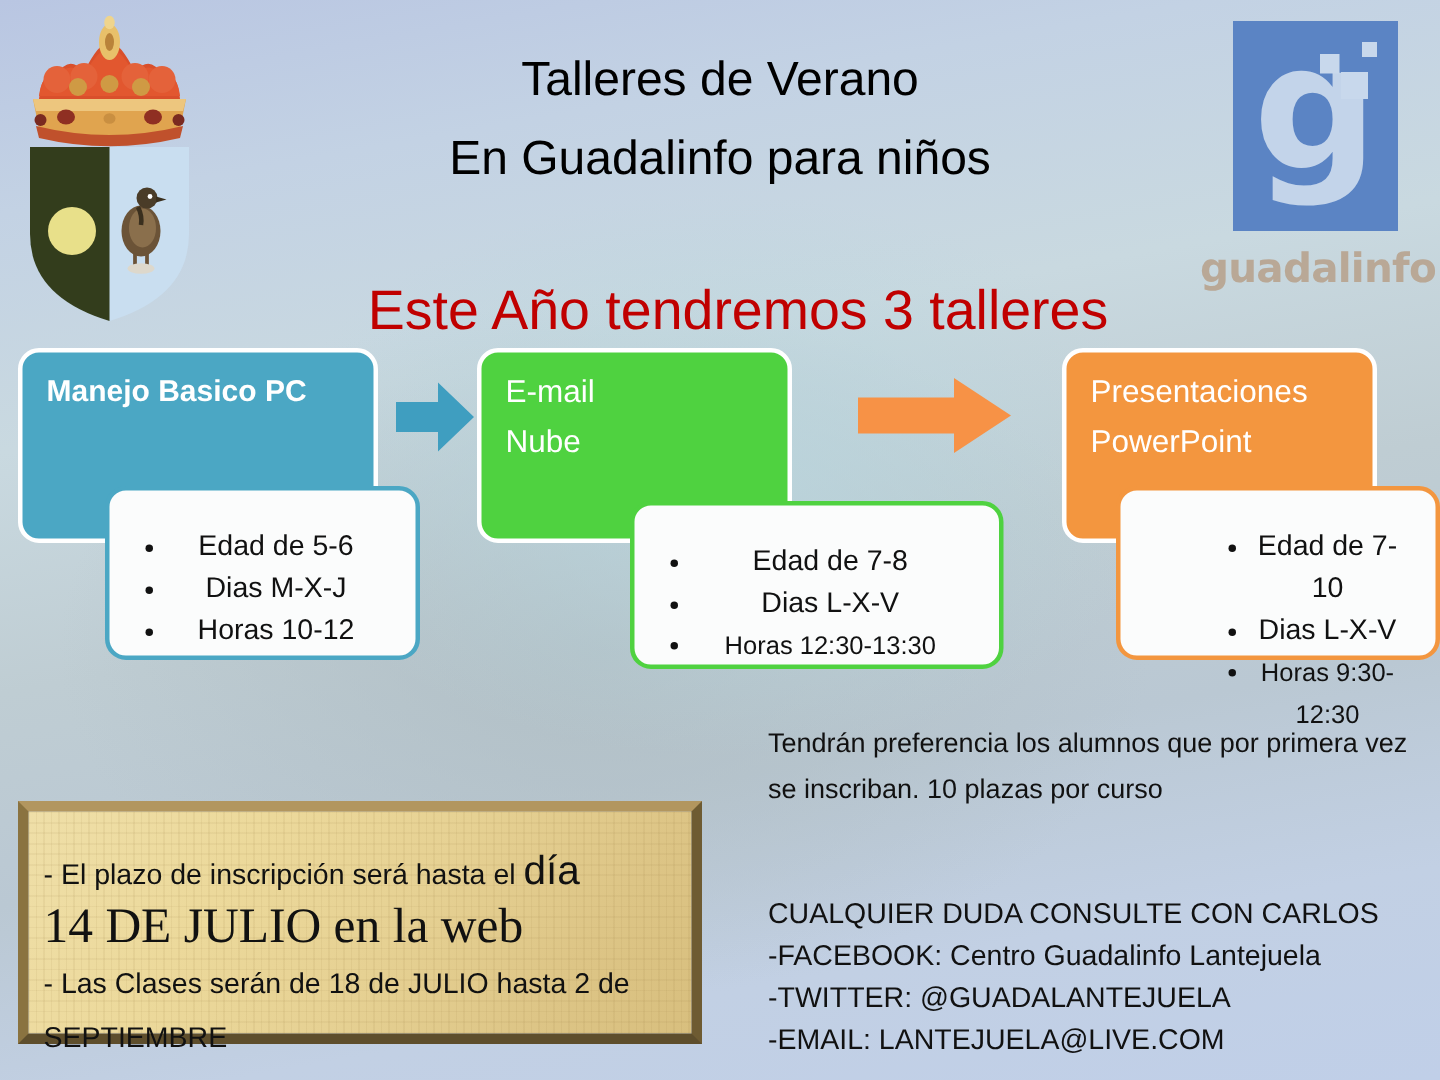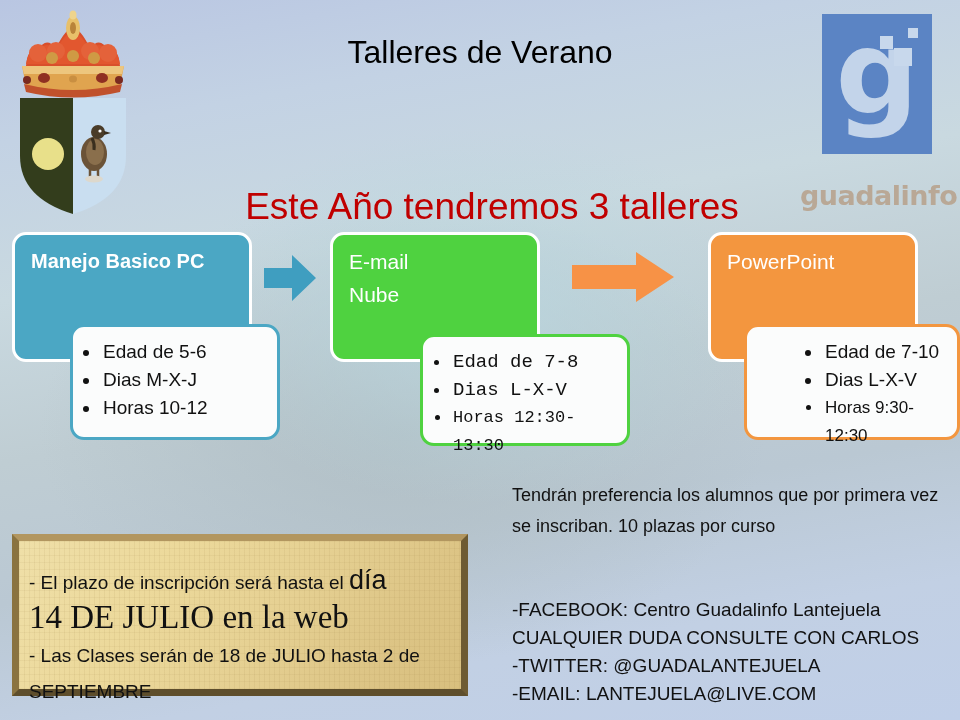"En Guadalinfo para niños" div { html: none -> <div>En Guadalinfo para niños</div> }
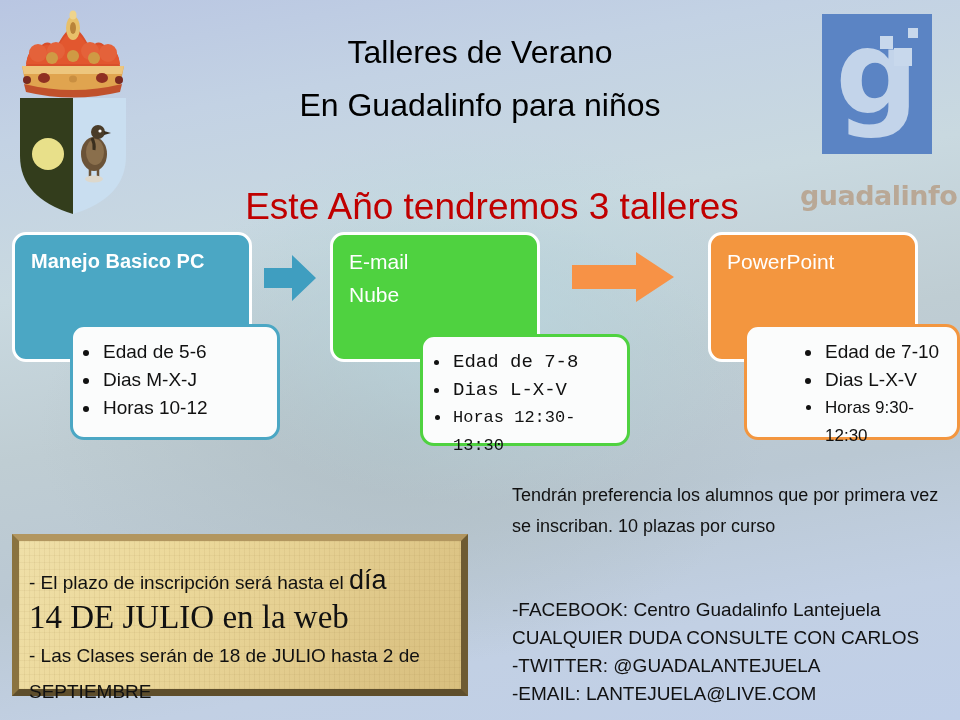"guadalinfo" .logo-word { top: 166px -> 150px }
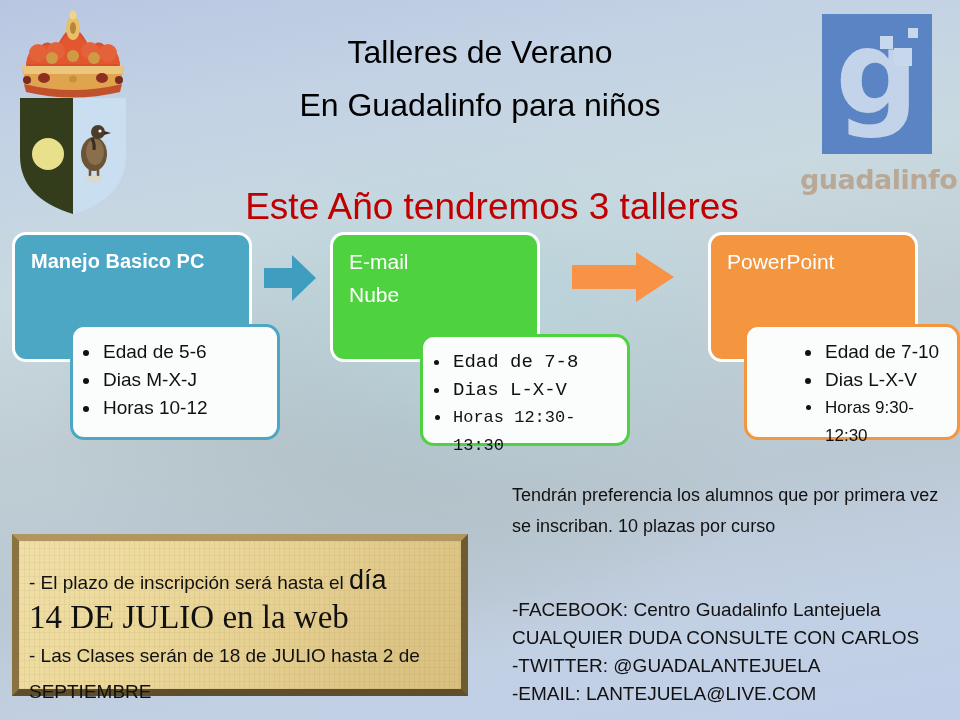"E-mail" #box2 { margin-left: 12px -> none }
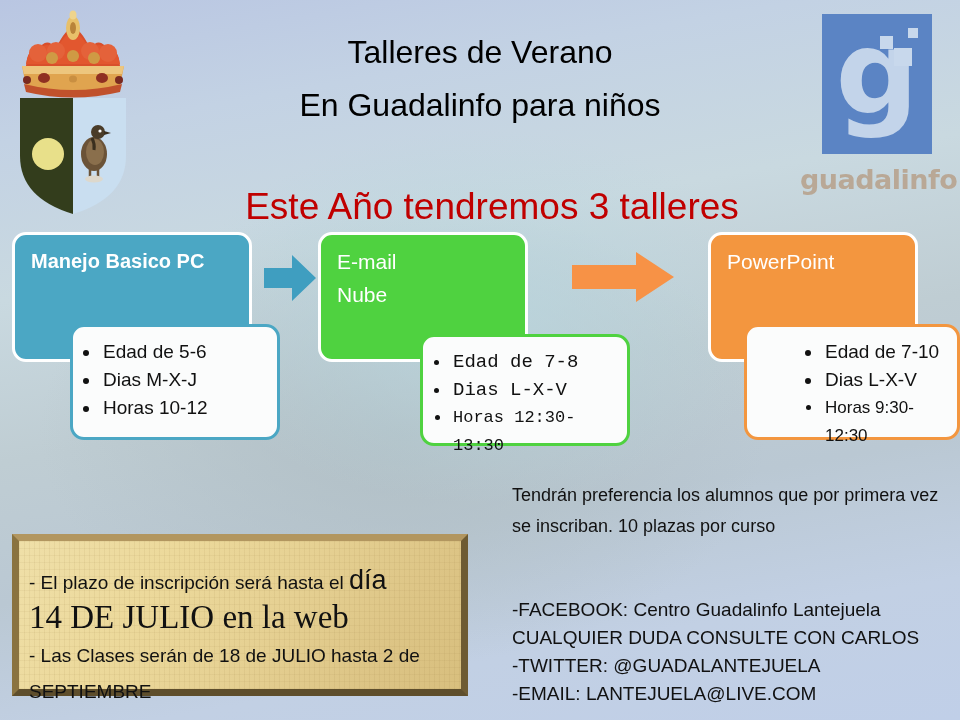"Presentaciones" div { html: none -> <div>Presentaciones</div> }
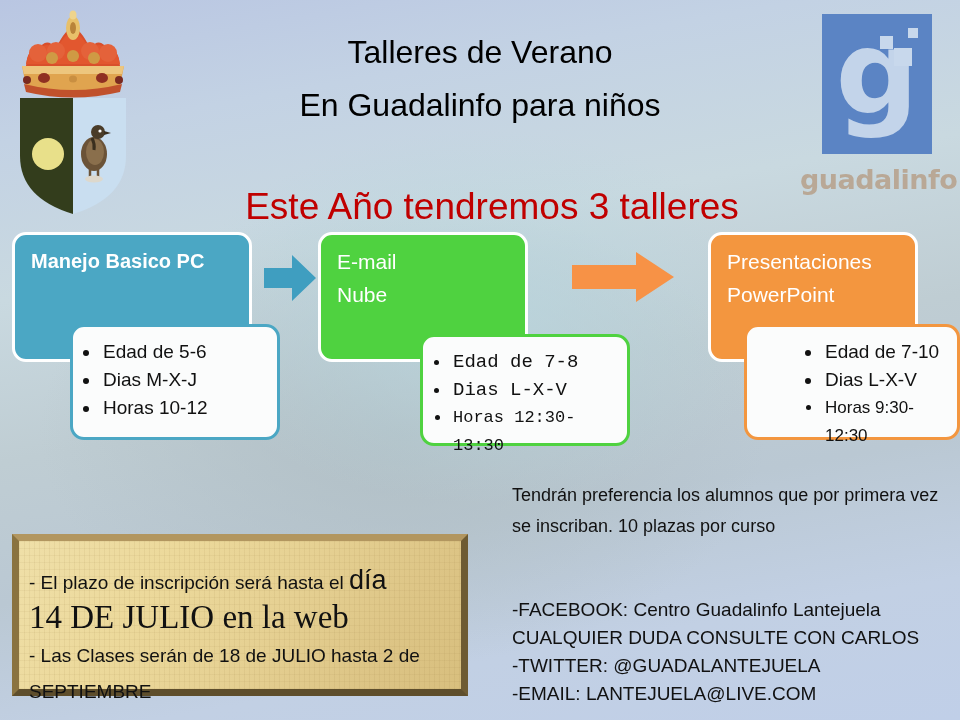"Edad de 5-6" .dbox ul { margin: 2px -> 15px; text-align: none -> center }
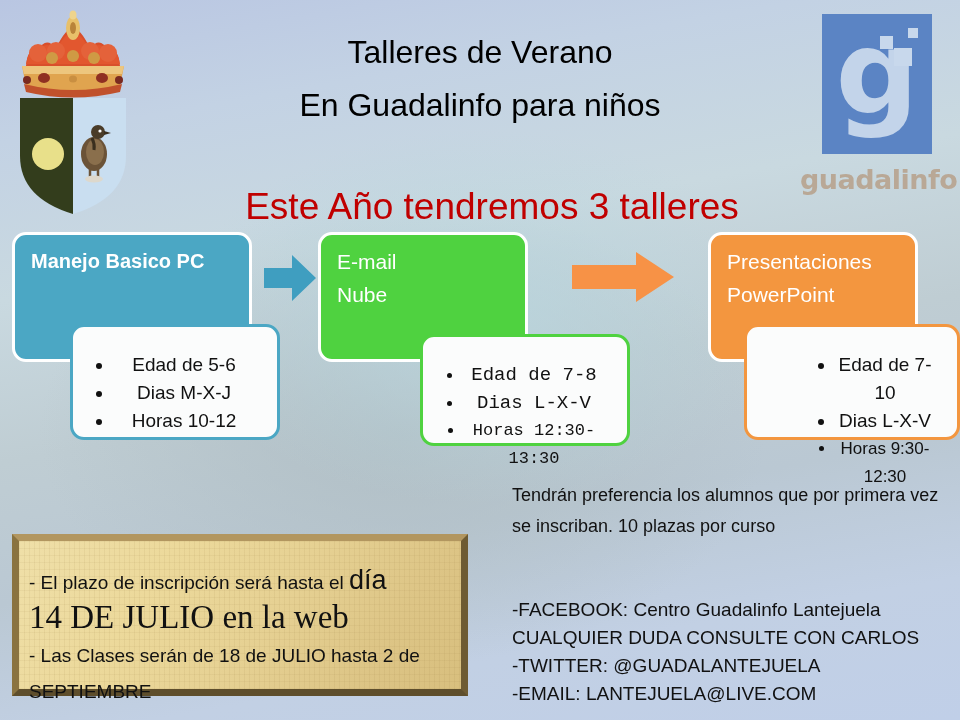"Edad de 7-8" #det2 { font-family: Liberation Mono, monospace -> none; width: 210px -> 249px }
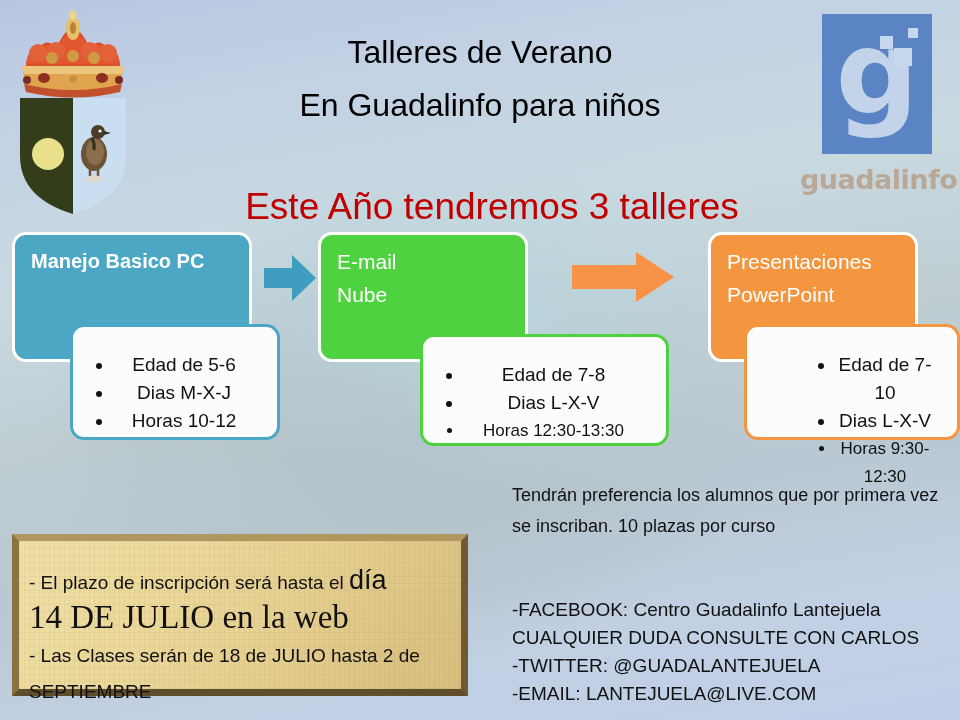"-FACEBOOK: Centro Guadalinfo Lantejuela" div { order: before "CUALQUIER DUDA CONSULTE CON CARLOS" -> after "CUALQUIER DUDA CONSULTE CON CARLOS" }
